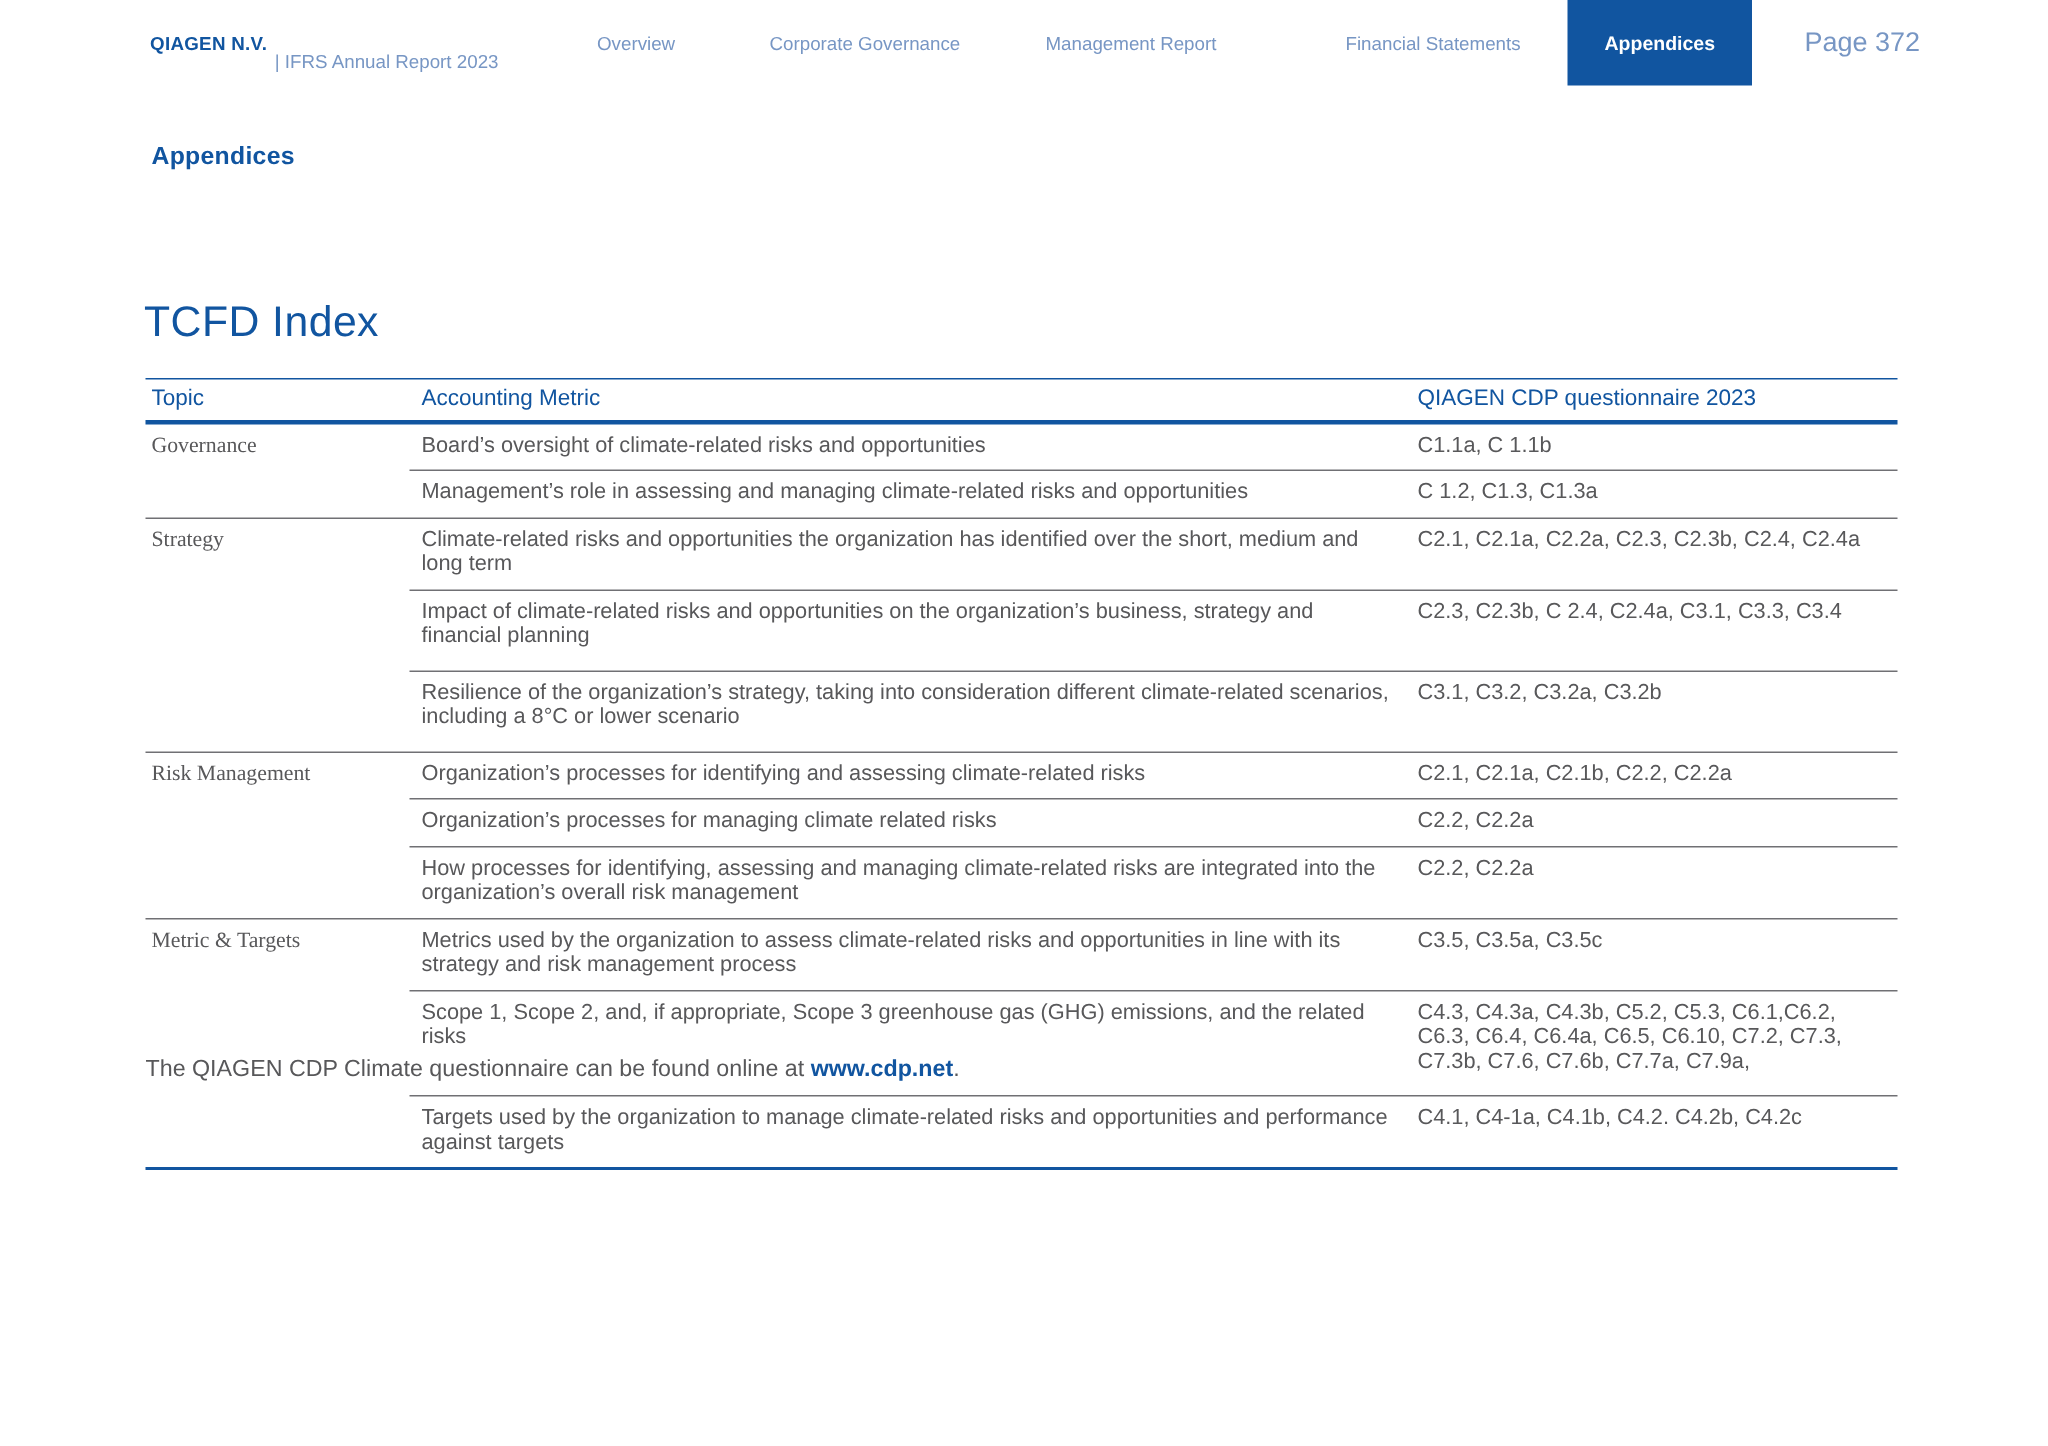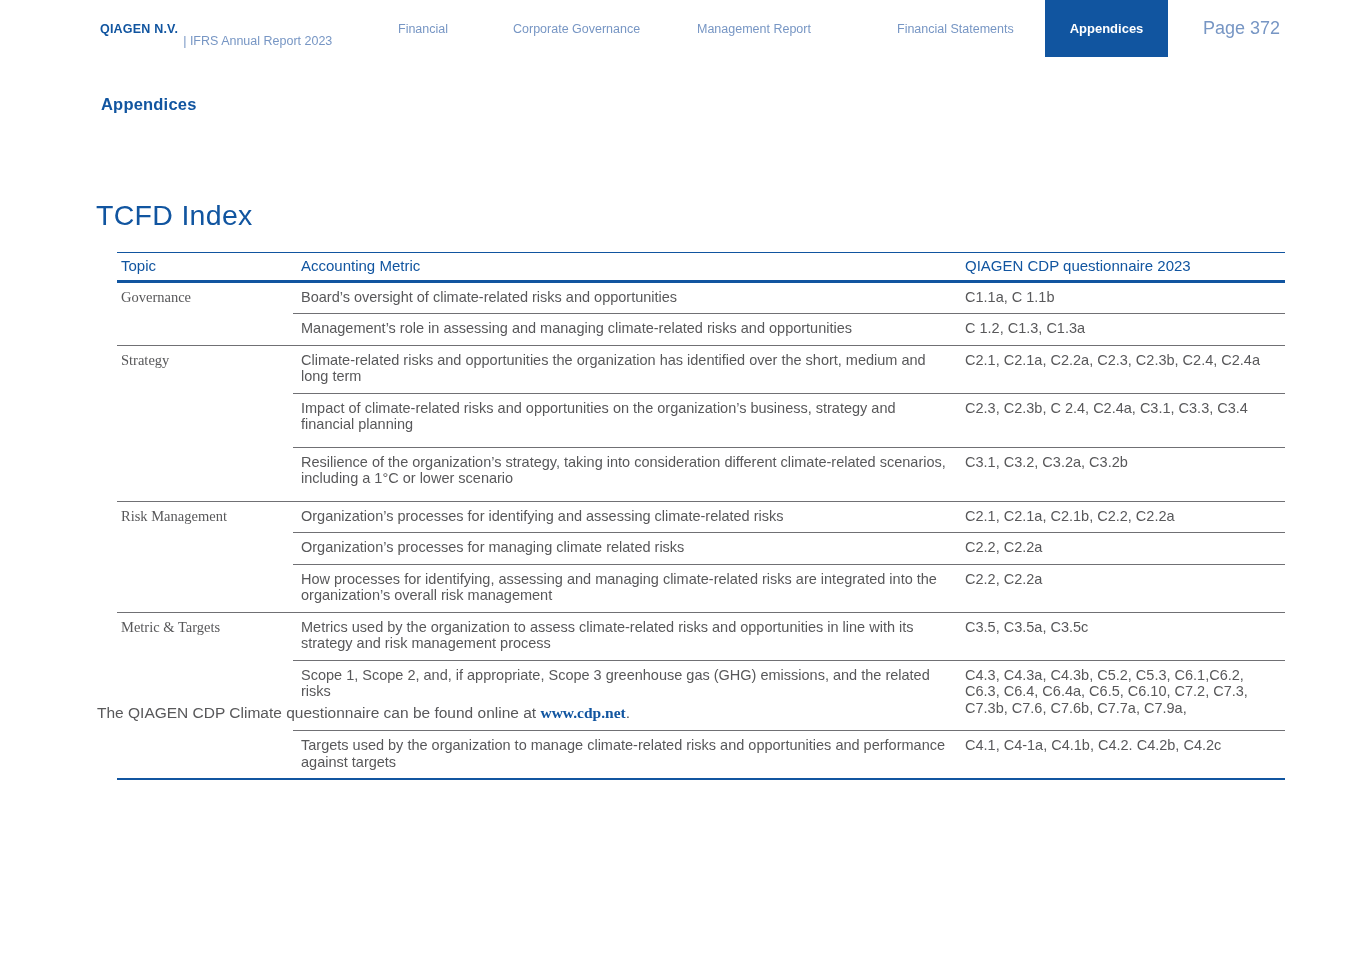"Financial" div.nav-link { text: Financial -> Overview }
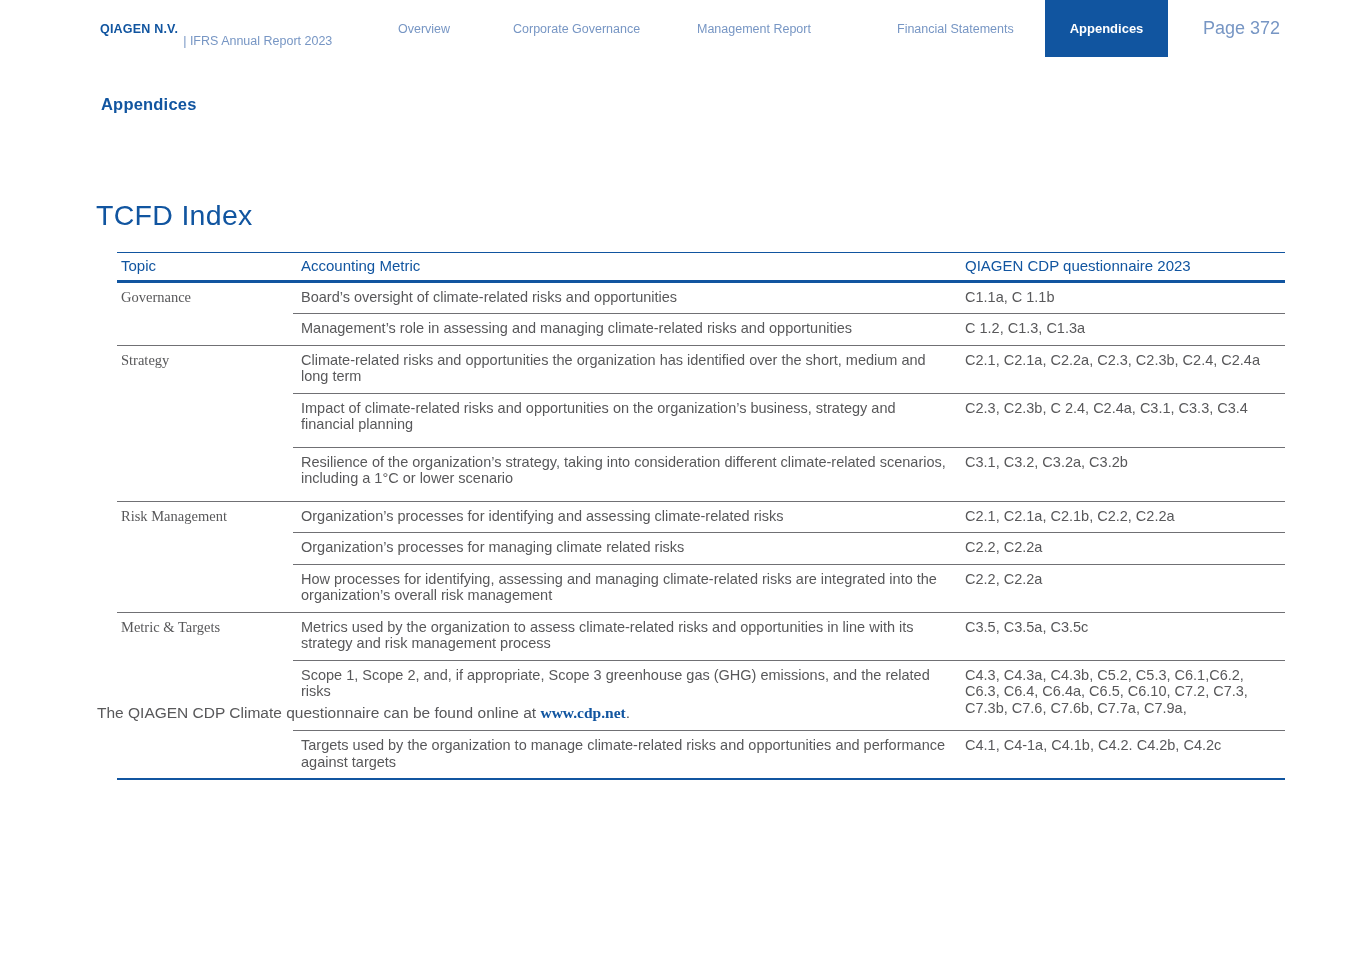"Topic" .tcfd-table { margin-left: 20px -> none }
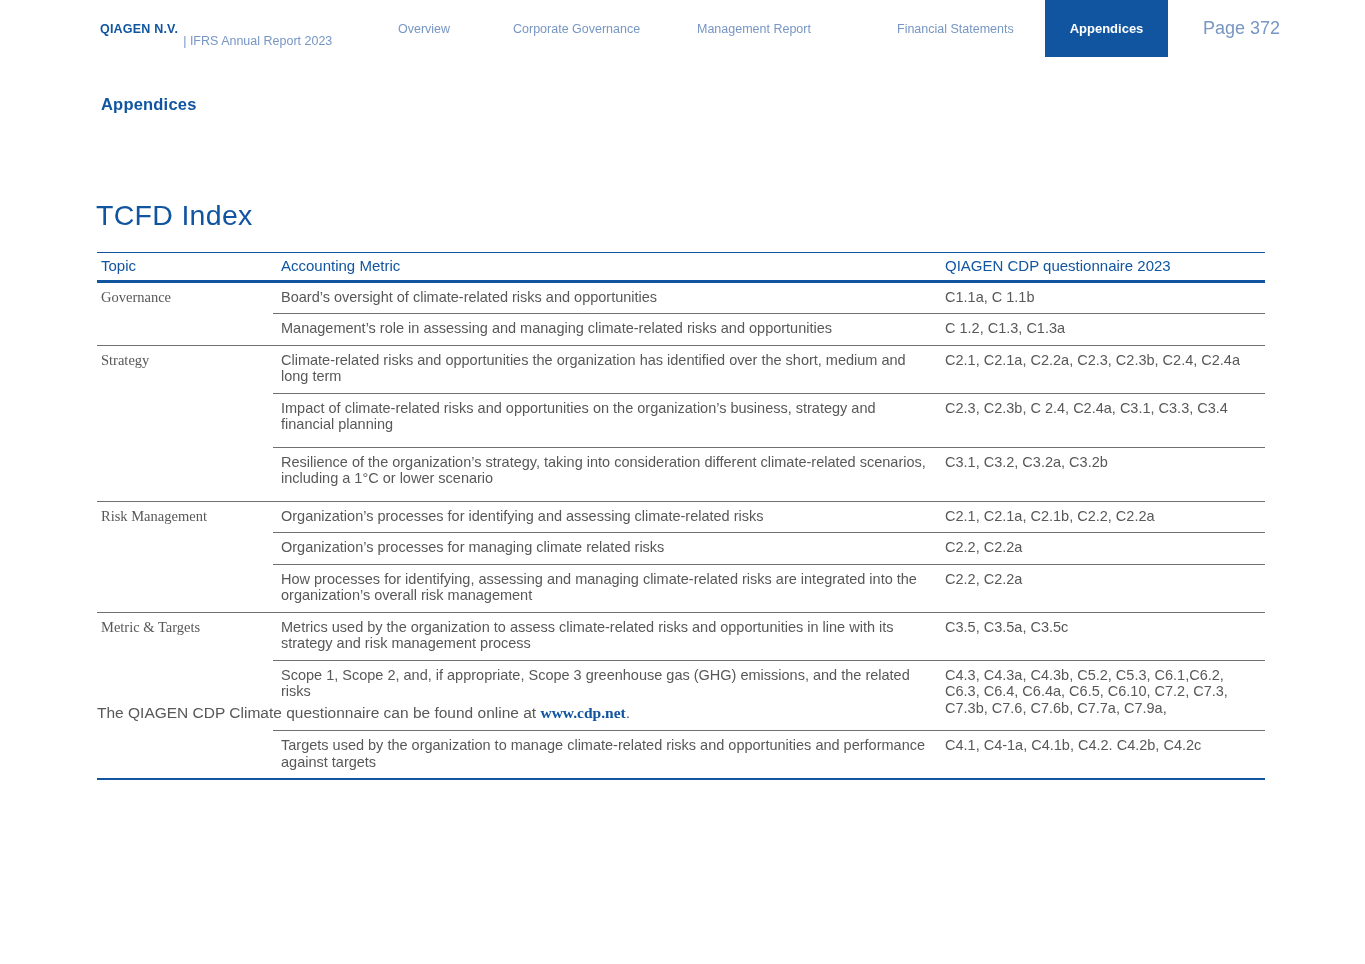"Resilience of the organization’s" div.metric-cell { text: 1 -> 8 }
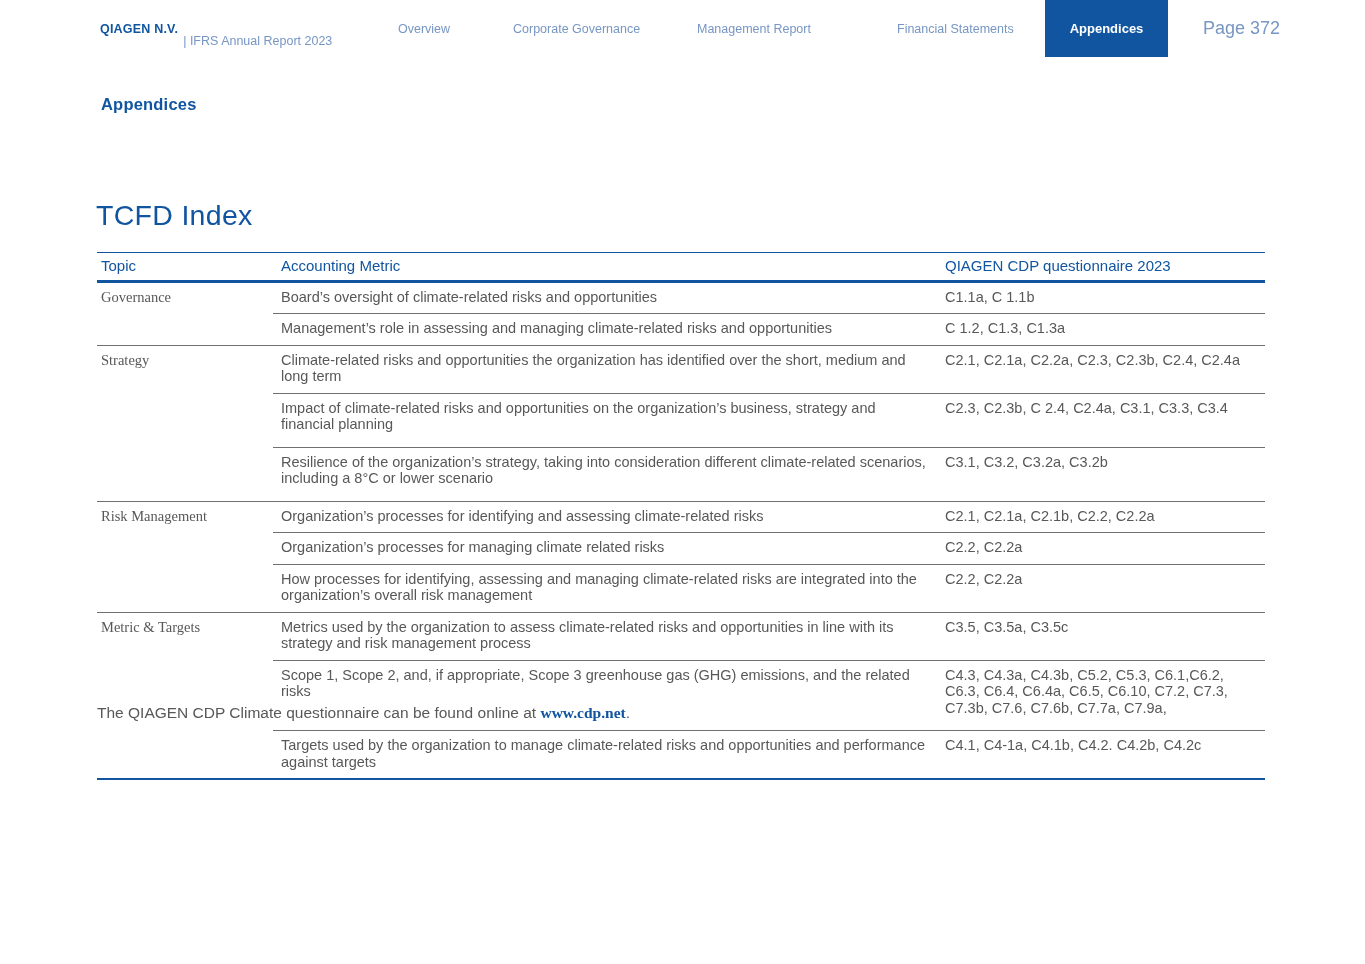"www.cdp.net" .footer-link { font-family: Liberation Serif, serif -> none }
